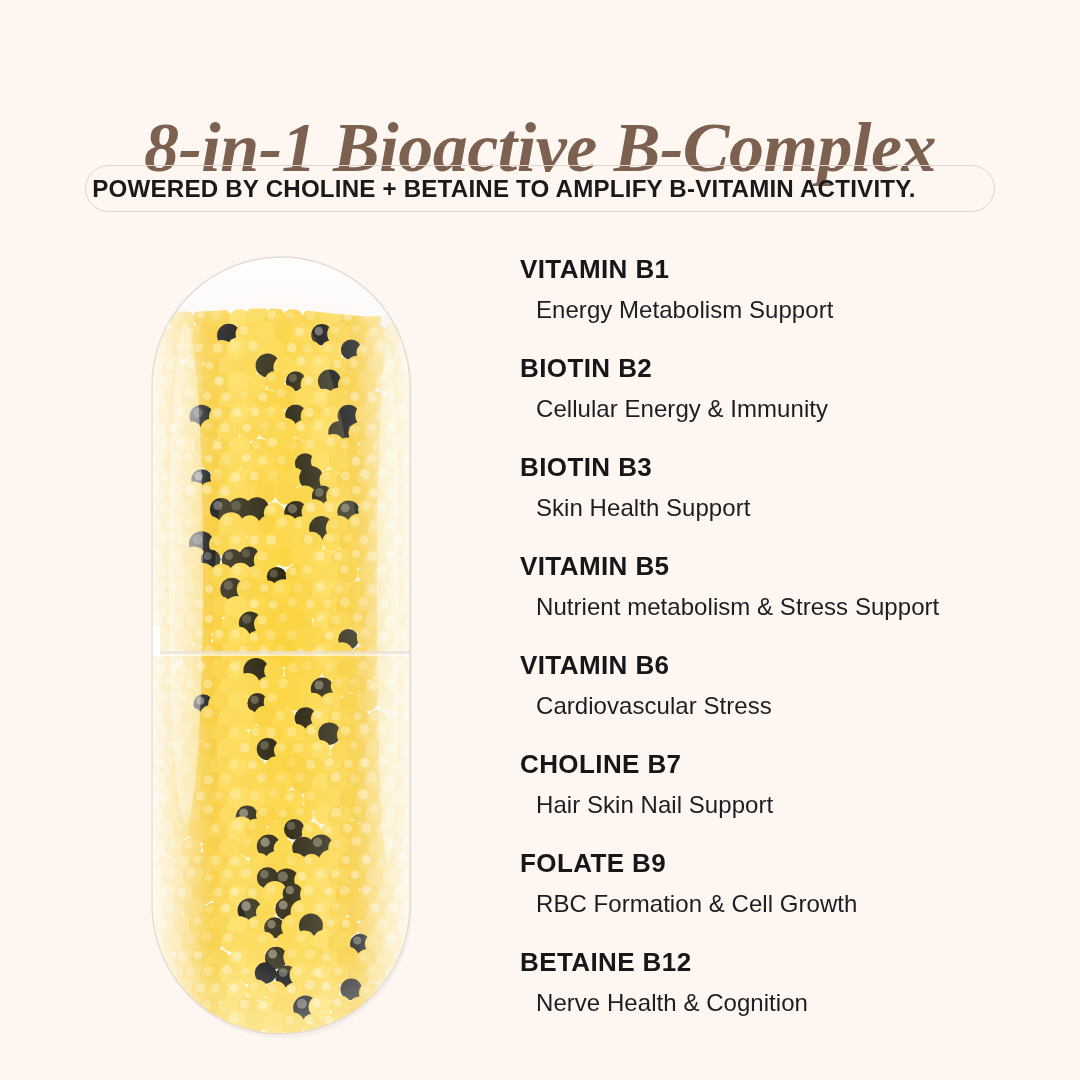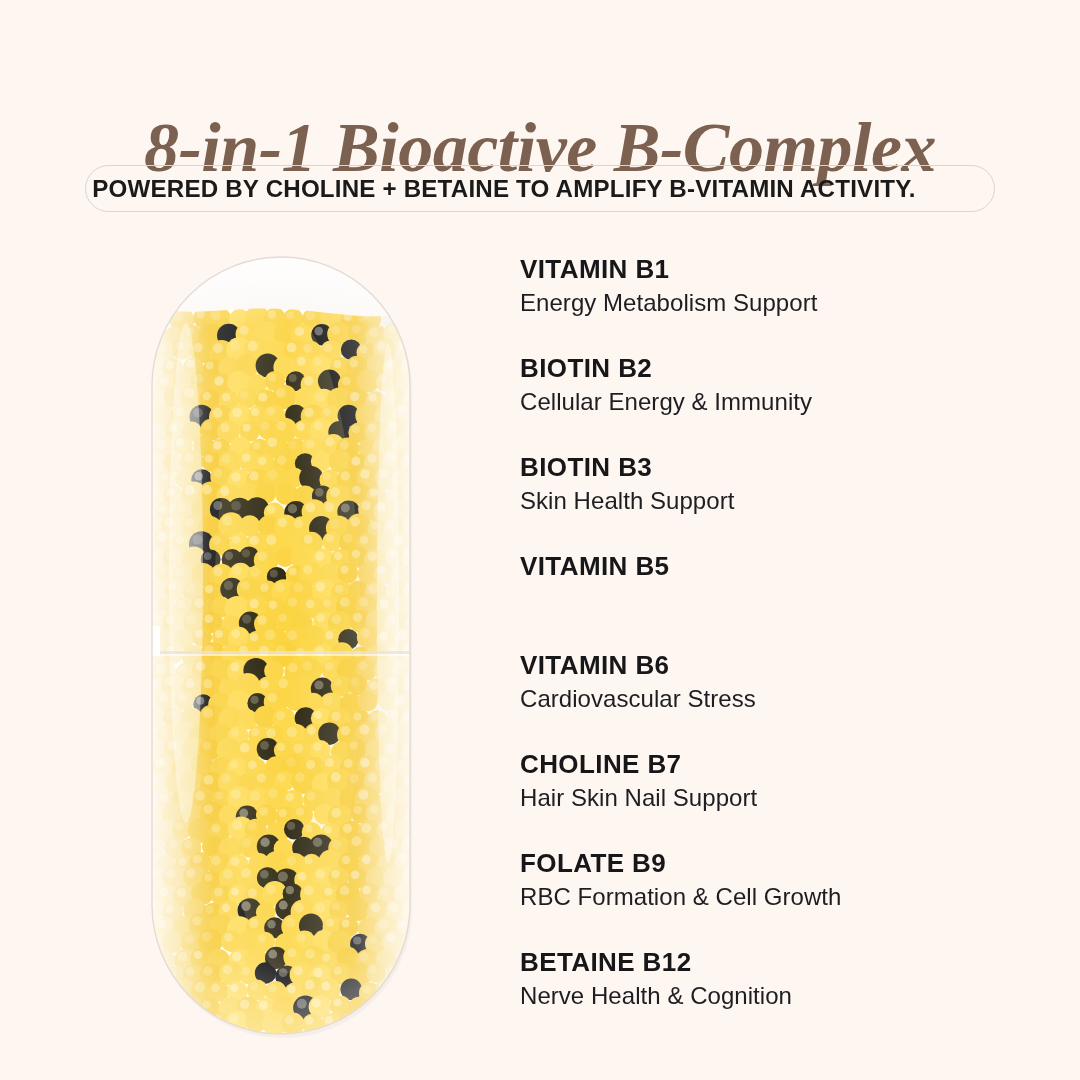"Energy Metabolism Support" .vitamin-desc { margin: 0 -> 16px }
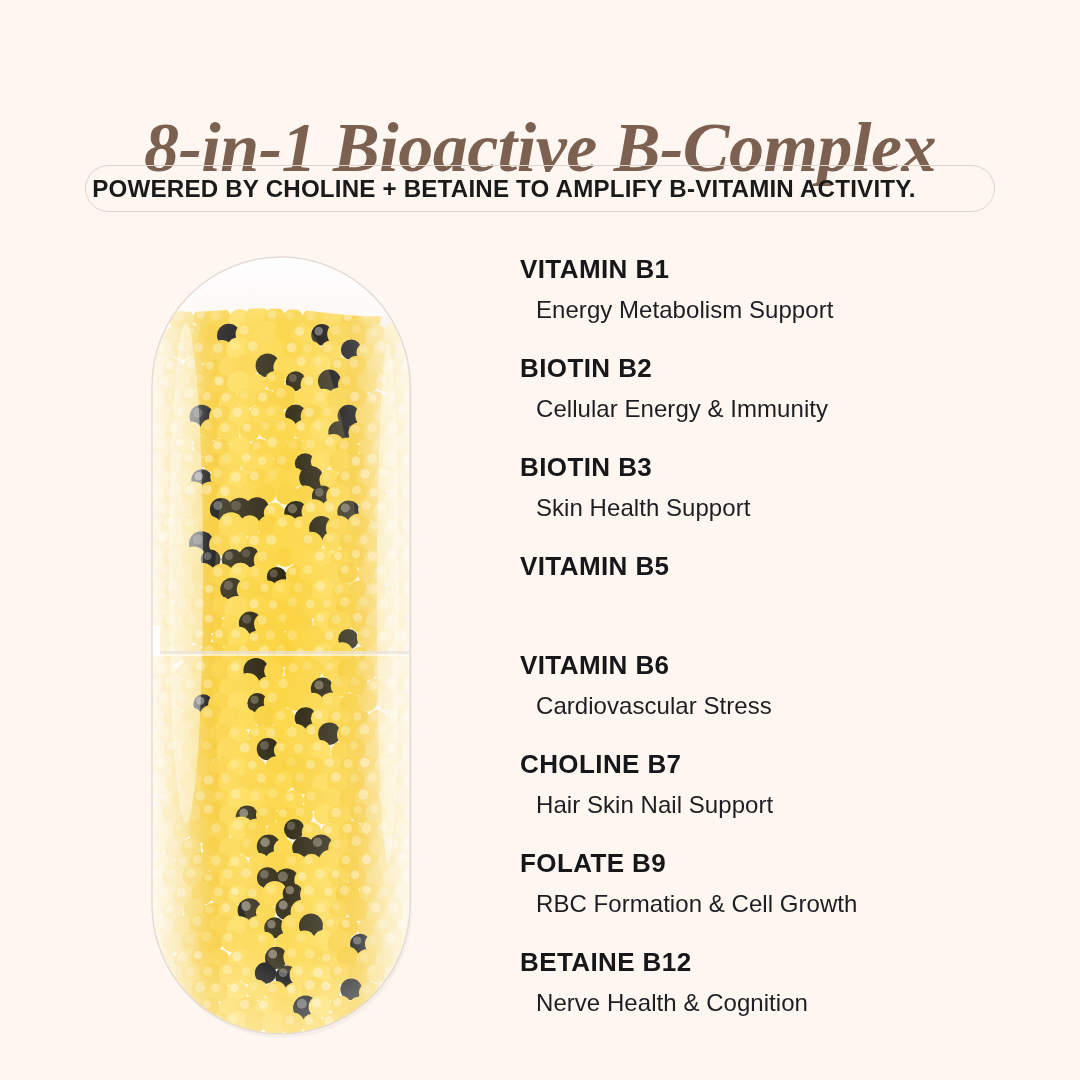"Nutrient metabolism & Stress Support" p.vitamin-desc { html: none -> <p>Nutrient metabolism &amp; Stress Support</p> }
